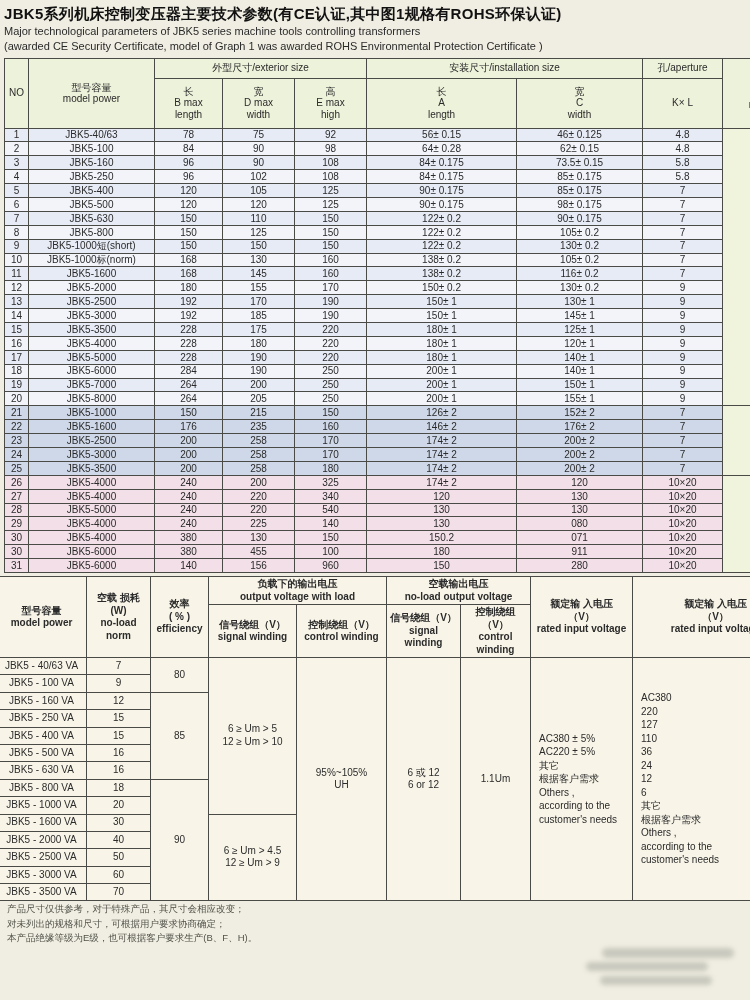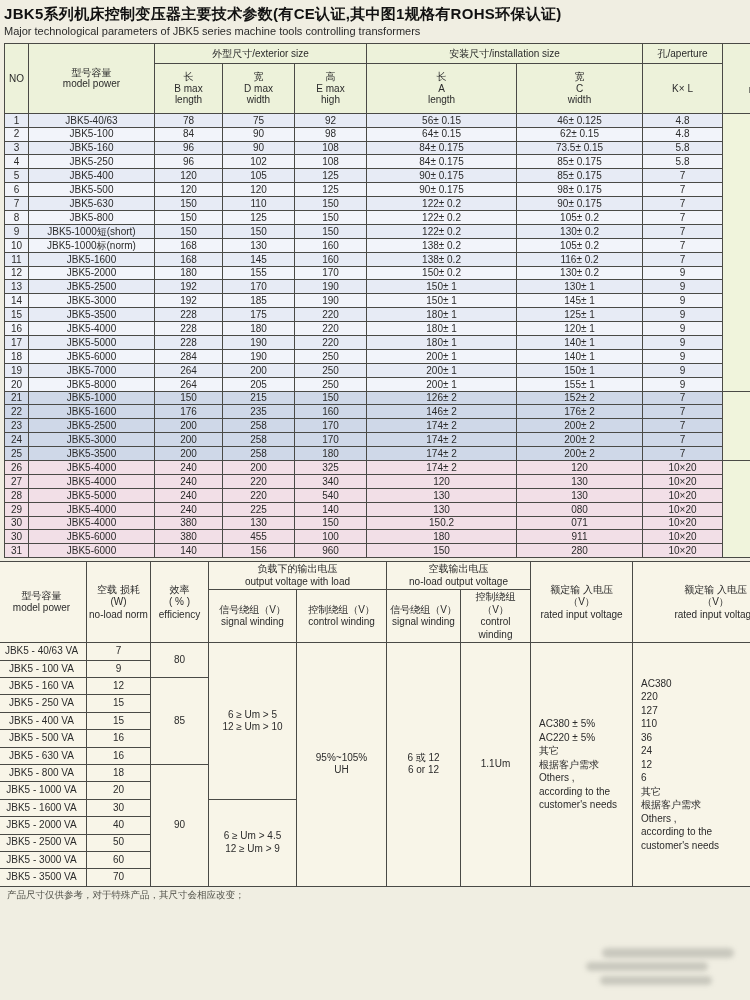"(awarded CE Security Certificate, model" div.title-en { html: none -> <div>(awarded CE Security Certificate, model of Graph 1 was awarded ROHS Environmental Protection Certificate )</div> }
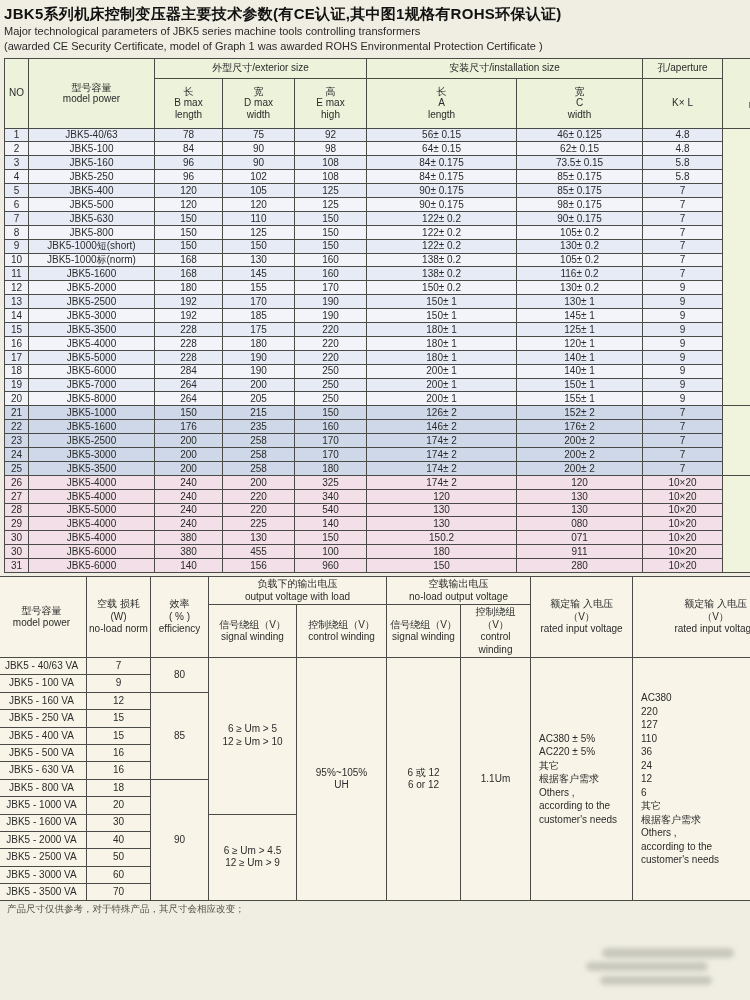"64± 0.15" td { text: 0.15 -> 0.28 }
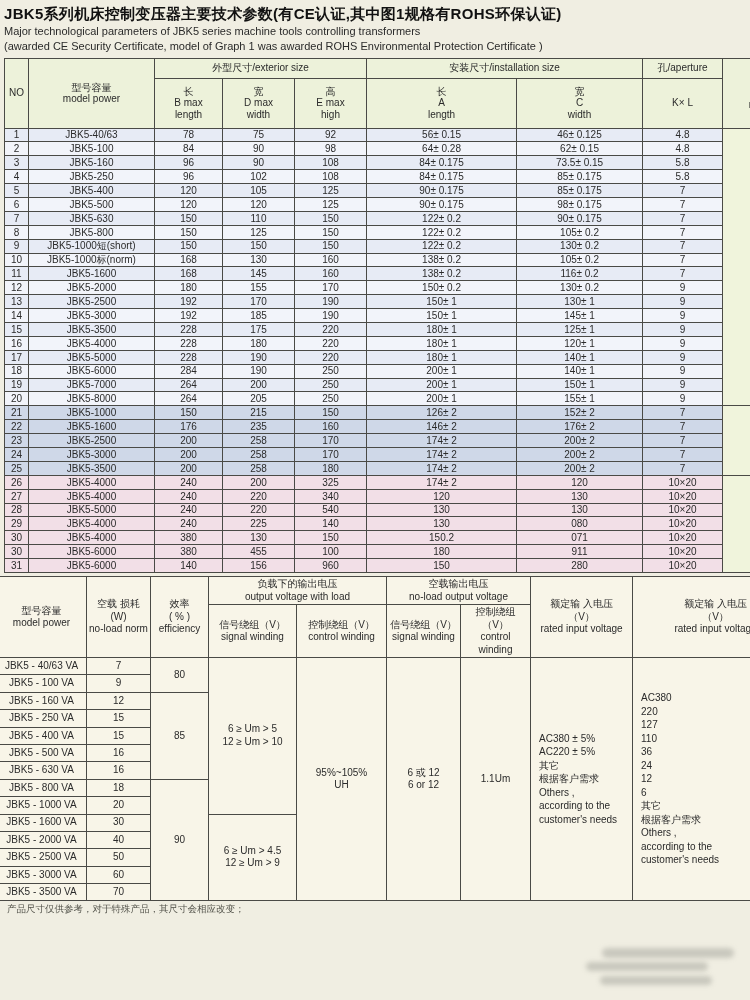"负载下的输出电压" #t2 thead th { font-weight: normal -> bold }
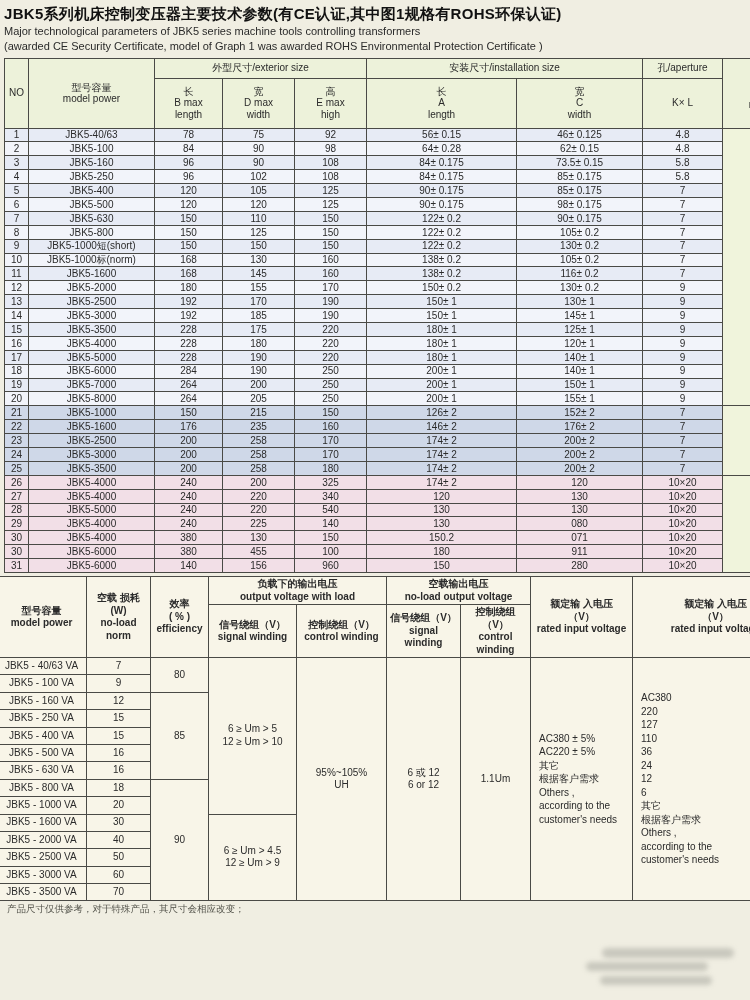"对未列出的规格和尺寸，可根据用户要求协商确定；" div { html: none -> <div>对未列出的规格和尺寸，可根据用户要求协商确定；</div> }
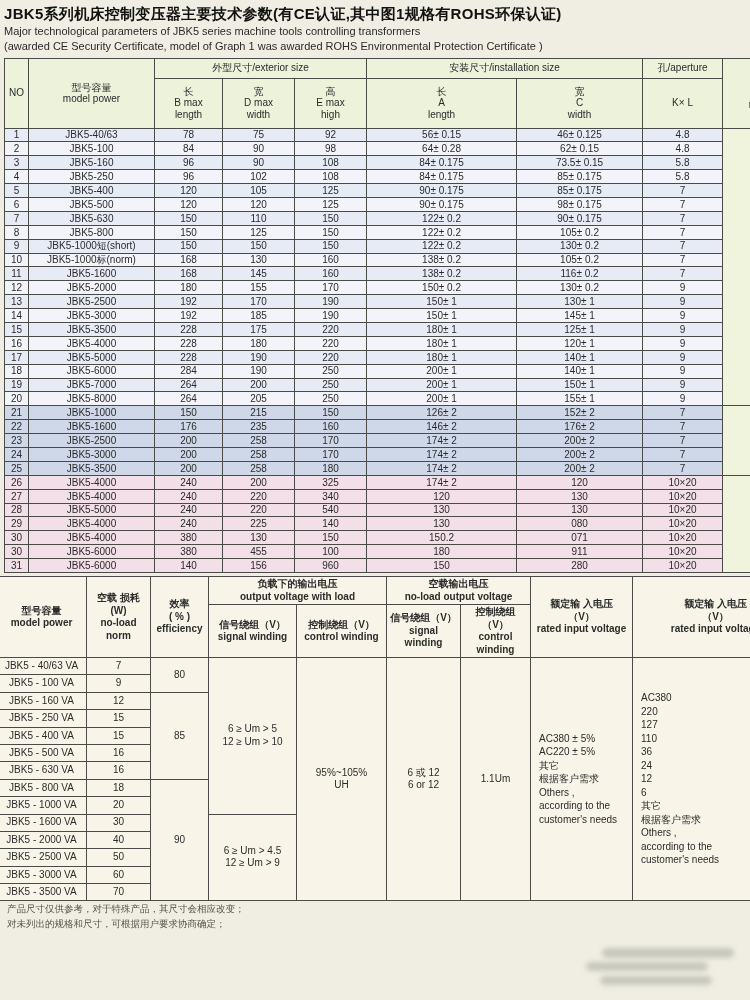"本产品绝缘等级为E级，也可根据客户要求生产(B、F、H)。" div { html: none -> <div>本产品绝缘等级为E级，也可根据客户要求生产(B、F、H)。</div> }
